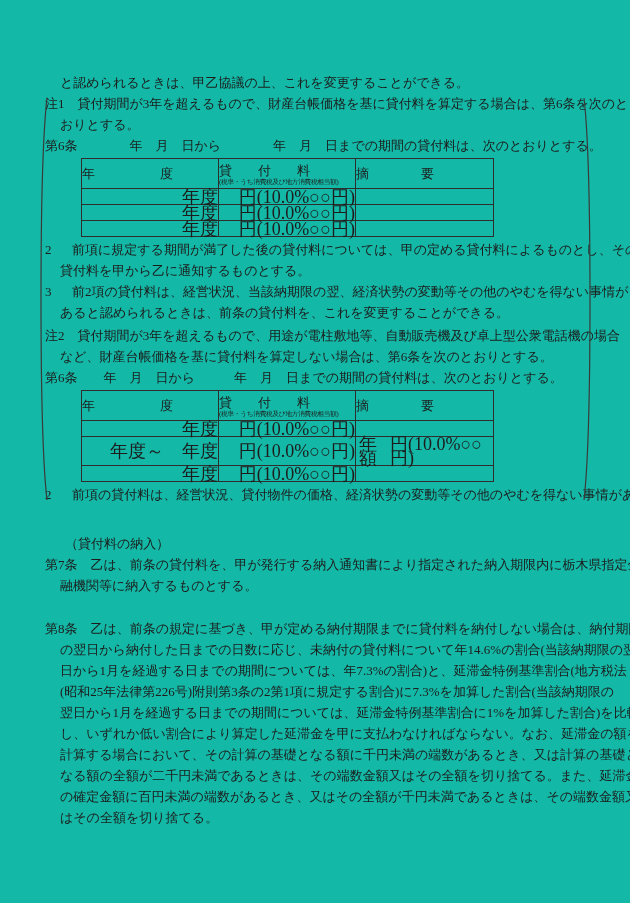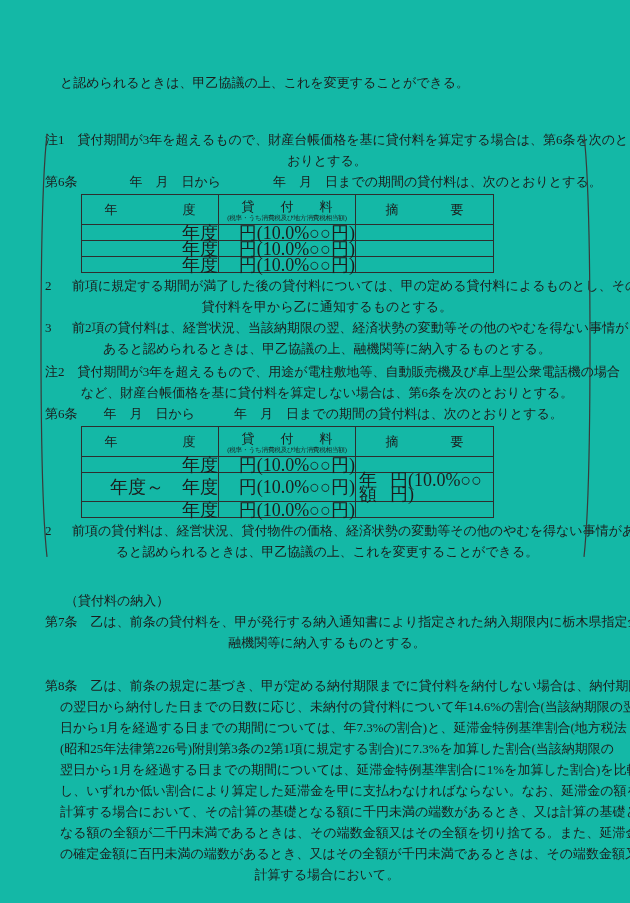"注1" .note-block { margin-top: 36px -> none }
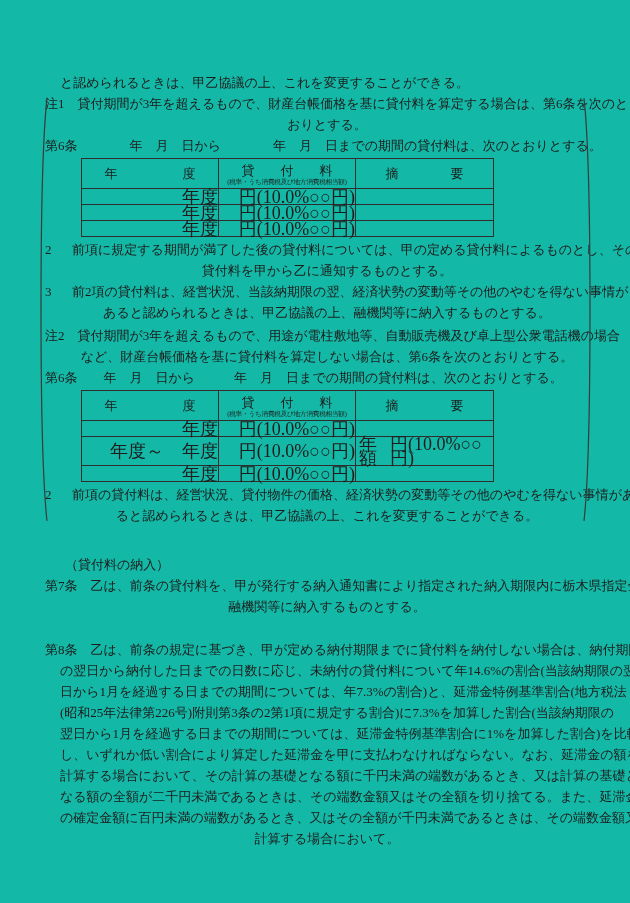"おりとする。" .cont { text-align: center -> none }
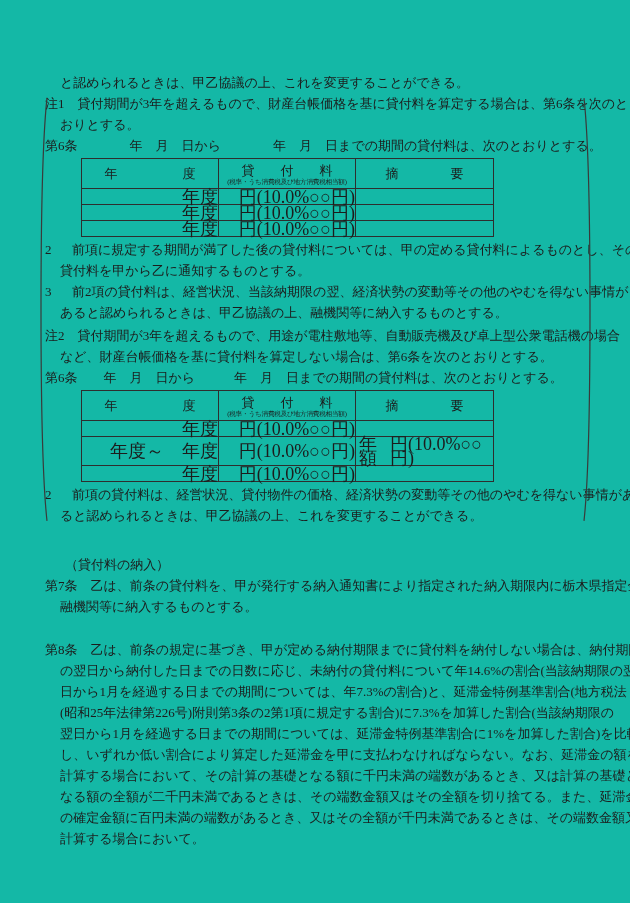"年 度" td.th { text-align: center -> left }
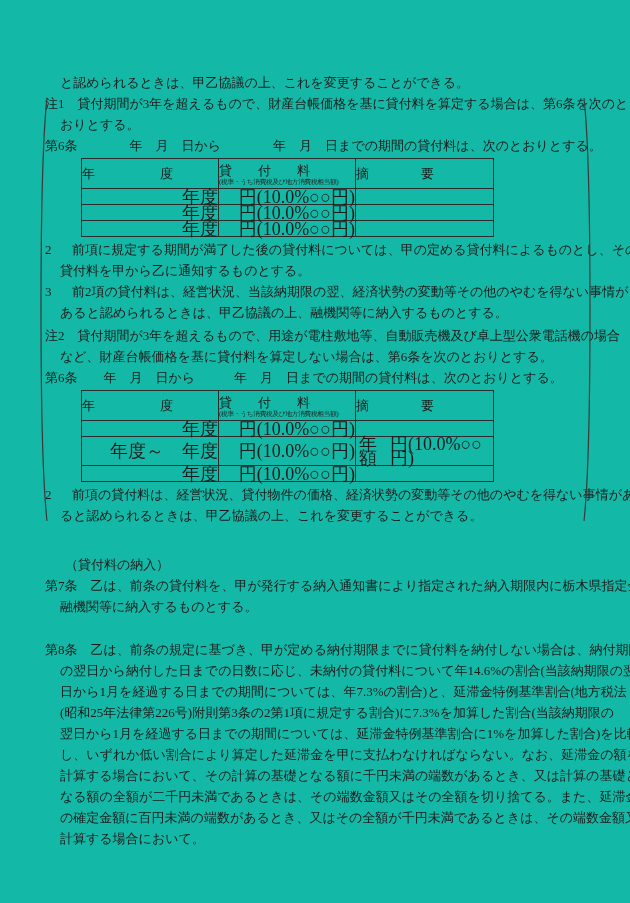"あると認められるときは、甲乙協議の上、融機関等に納入するものとする。" div.line { text: 甲乙協議の上、融機関等に納入するものとす -> 前条の貸付料を、これを変更することができ }
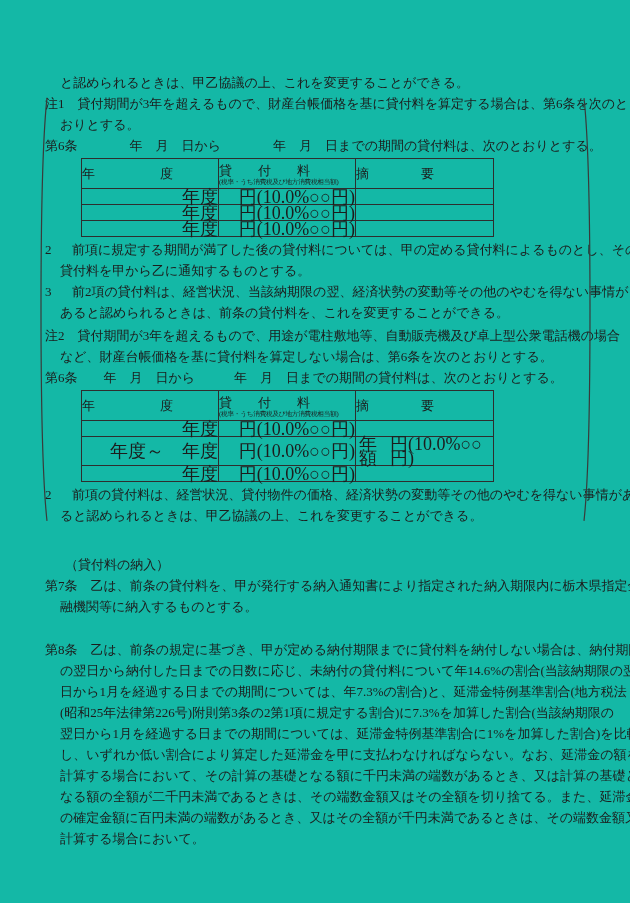"ると認められるときは、甲乙協議の上、これを変更することができる。" div.line { html: <div>ると認められるときは、甲乙協議の上、これを変更することができる。</div> -> none }
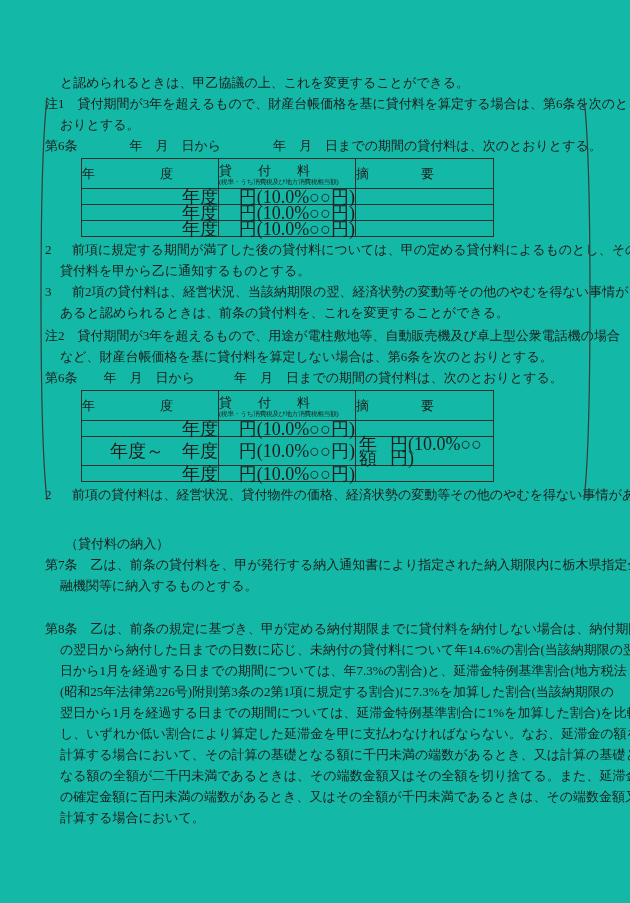"計算する場合において。" div.line { text: 計算する場合において -> はその全額を切り捨てる }
